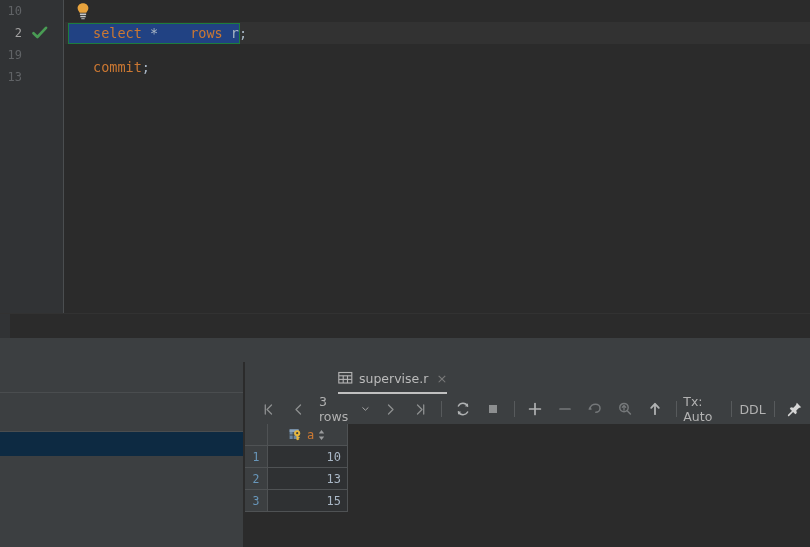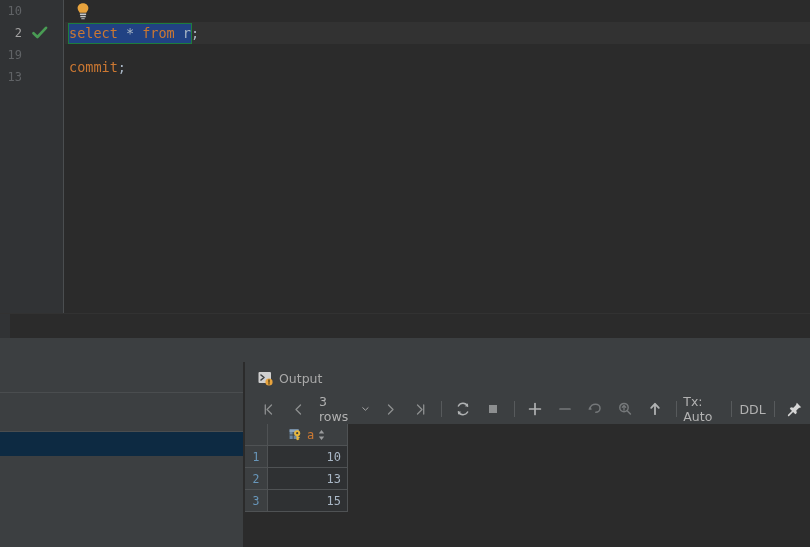"select" .kw { padding-left: none -> 24px }
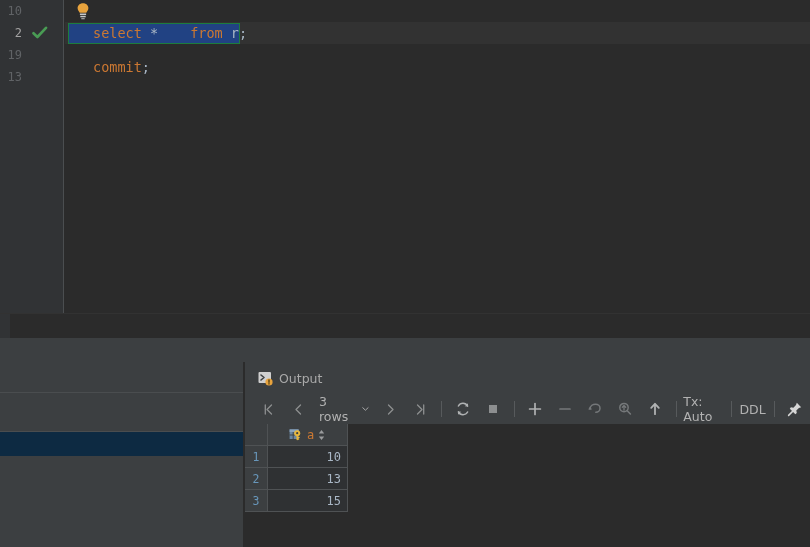"from" span.kw { text: from -> rows }
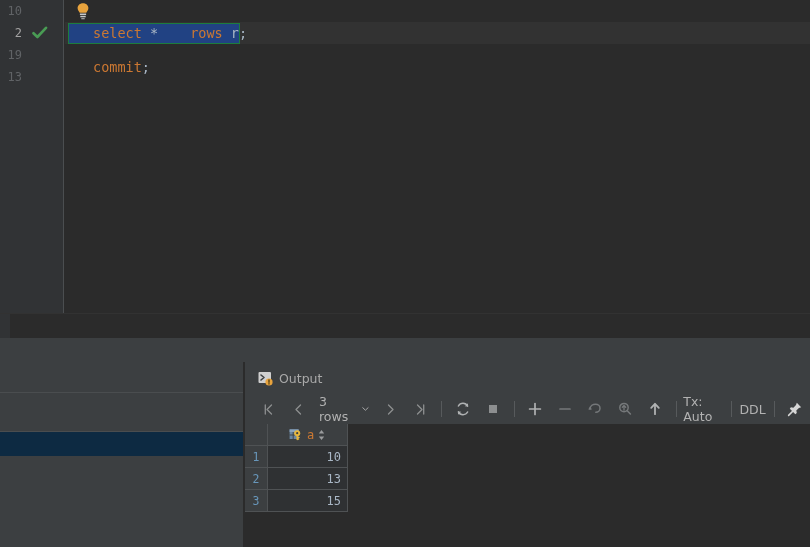"Output" div.rtab { html: <div> <span> <svg> <rect></rect> <path></path> <circle></circle> <path></path> </svg> </span> <span>Output</span> </div> -> none }
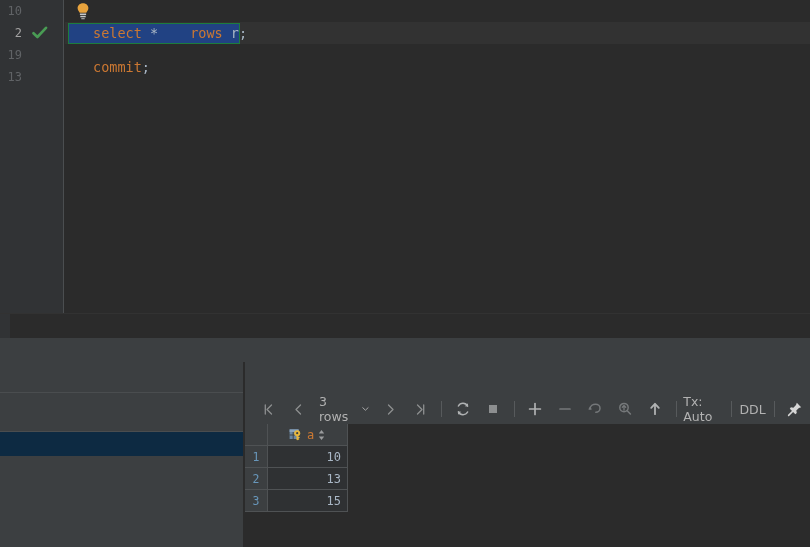"supervise.r" div.rtab { html: none -> <div> <span> <svg> <rect></rect> <line></line> <line></line> <line></line> <line></line> </svg> </span> <span>supervise.r</span> <span>×</span> <span></span> </div> }
